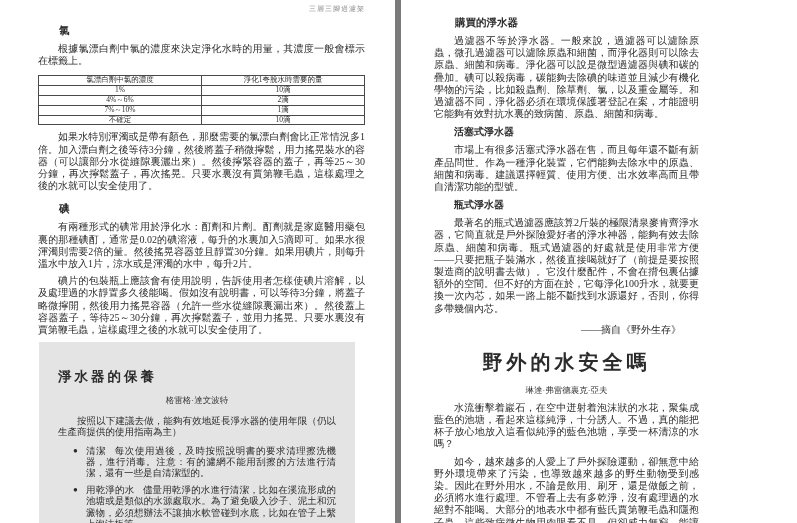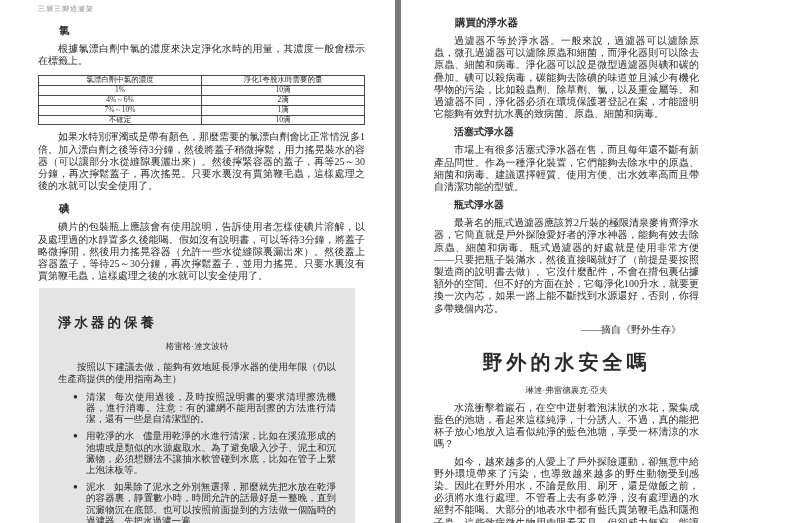"三層三腳過濾架" .running-head { text-align: left -> right }
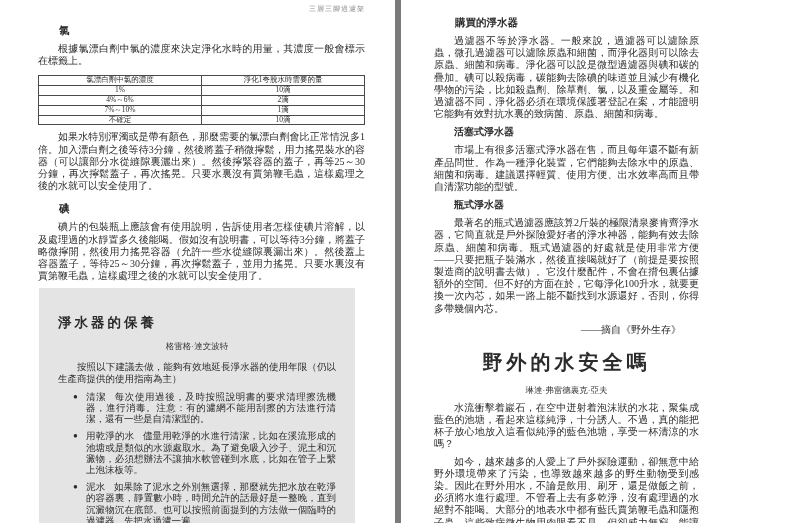"有兩種形式的碘常用於淨化水：酊劑和片劑。酊劑就是家庭醫用藥包裏的那種碘酊，通常是" p.para { html: none -> <p>有兩種形式的碘常用於淨化水：酊劑和片劑。酊劑就是家庭醫用藥包裏的那種碘酊，通常是0.02的碘溶液，每升的水裏加入5滴即可。如果水很渾濁則需要2倍的量。然後搖晃容器並且靜置30分鐘。如果用碘片，則每升溫水中放入1片，涼水或是渾濁的水中，每升2片。</p> }
